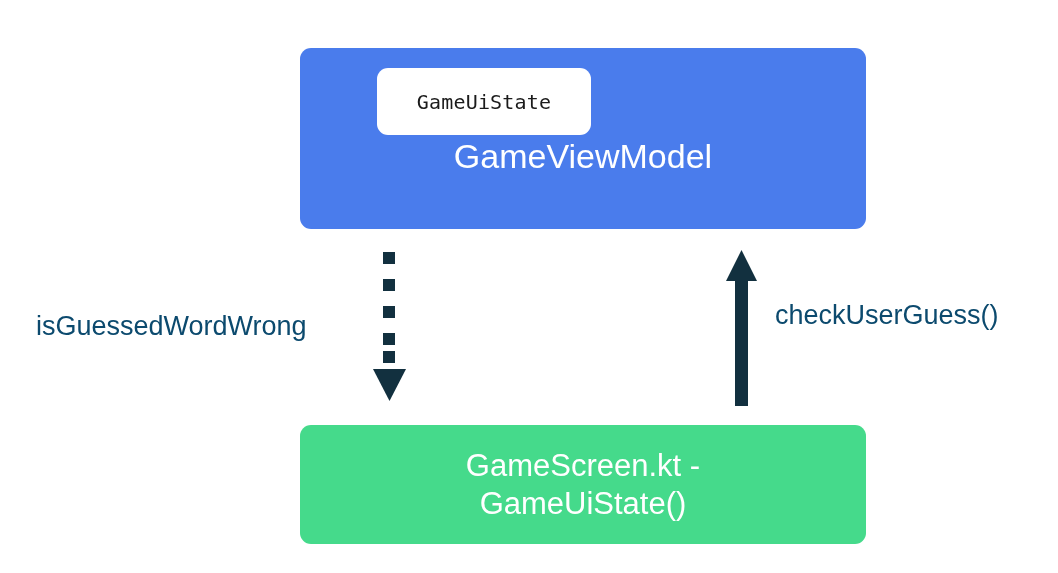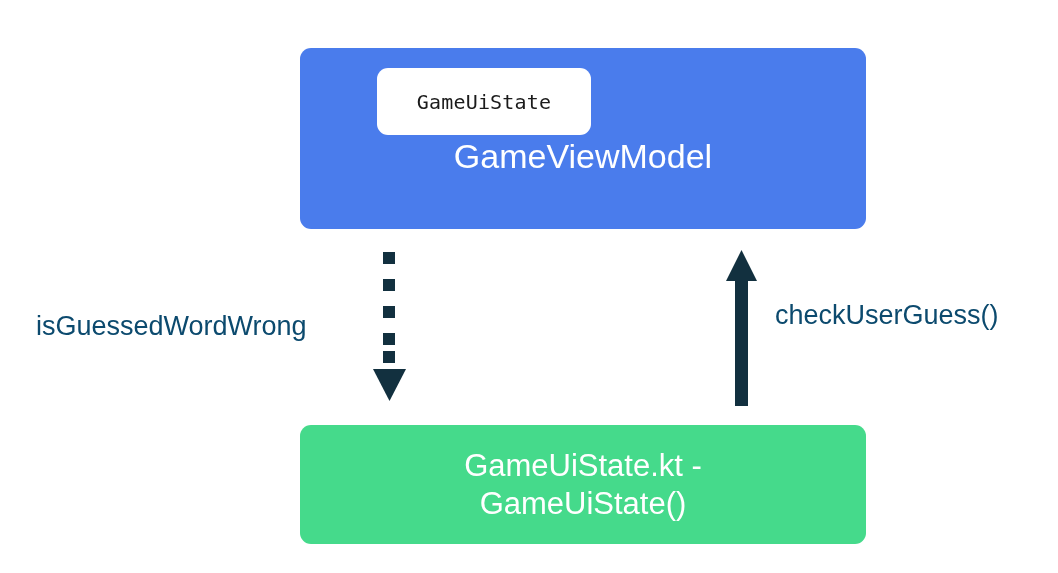"GameUiState.kt -" span { text: GameUiState.kt -> GameScreen.kt }
